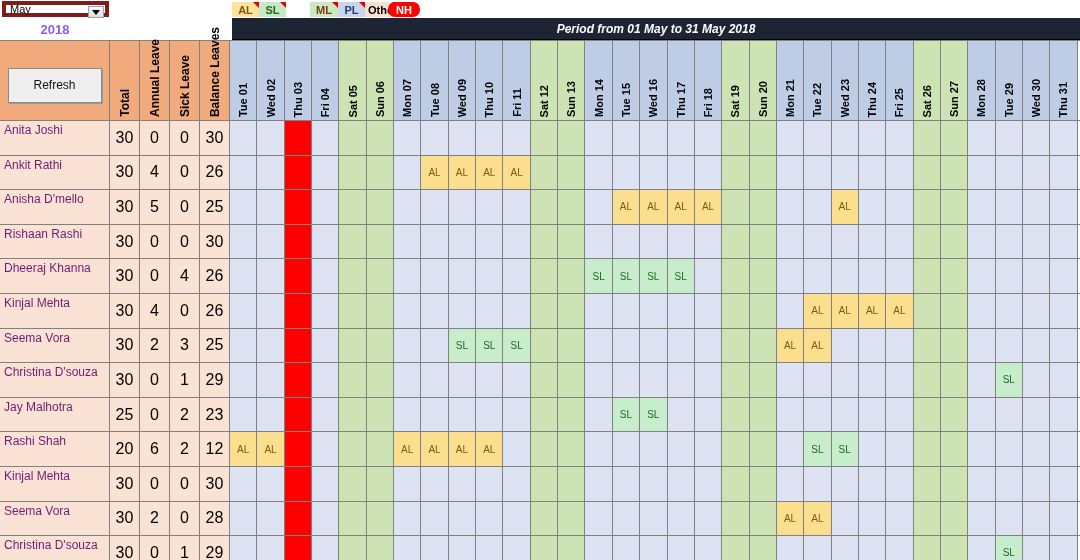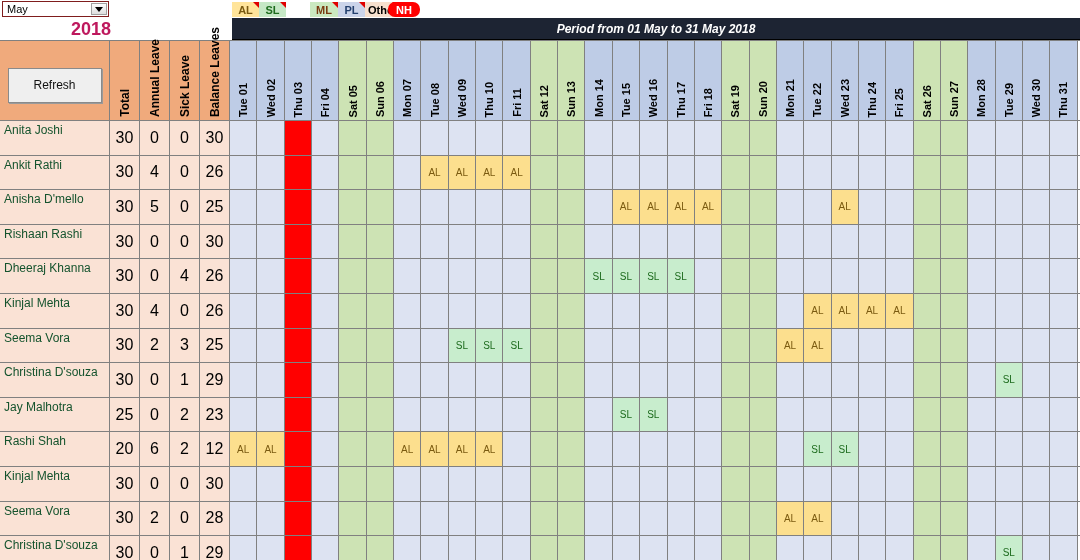"May" .month-select { border: 1px solid #7f1d1d -> 4px solid #7f1d1d }
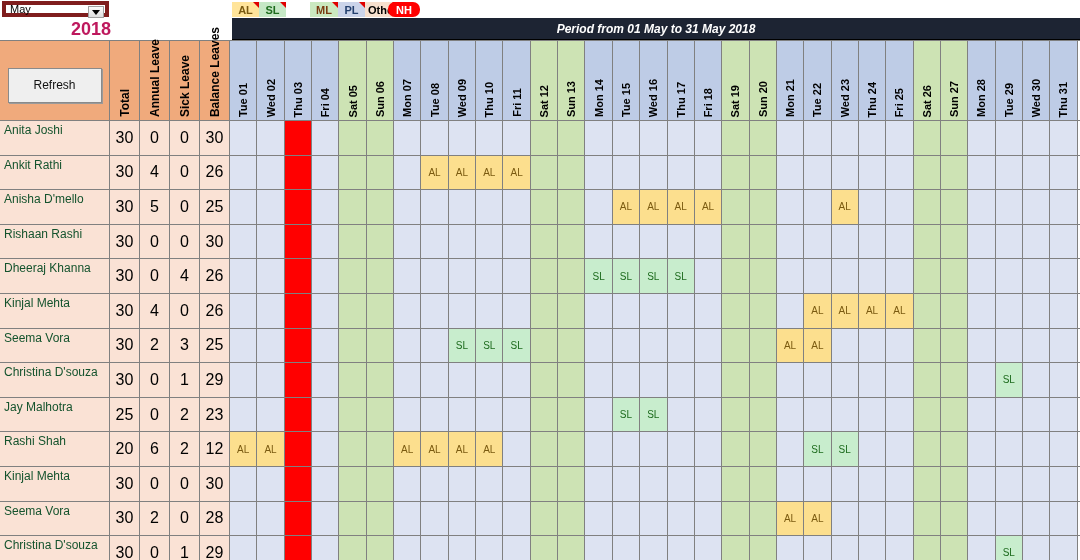"2018" .yeartag { color: #be185d -> #8b5cf6; font-size: 18px -> 13px; padding-left: 36px -> none }
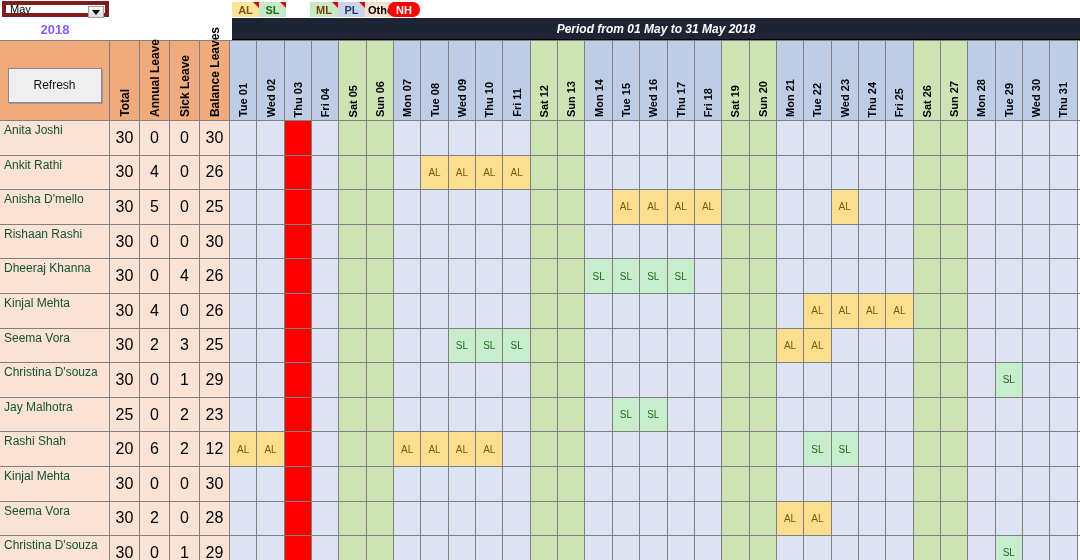"Anita Joshi" .cell-name { color: #14532d -> #701a75 }
